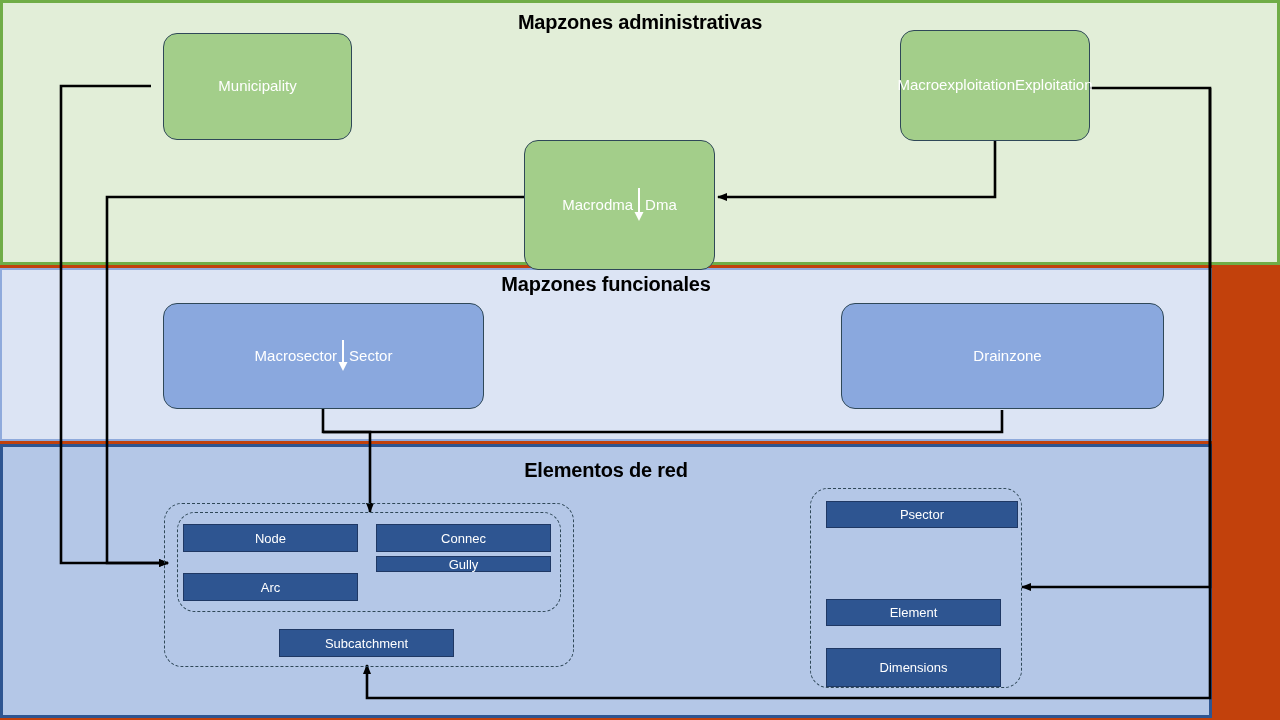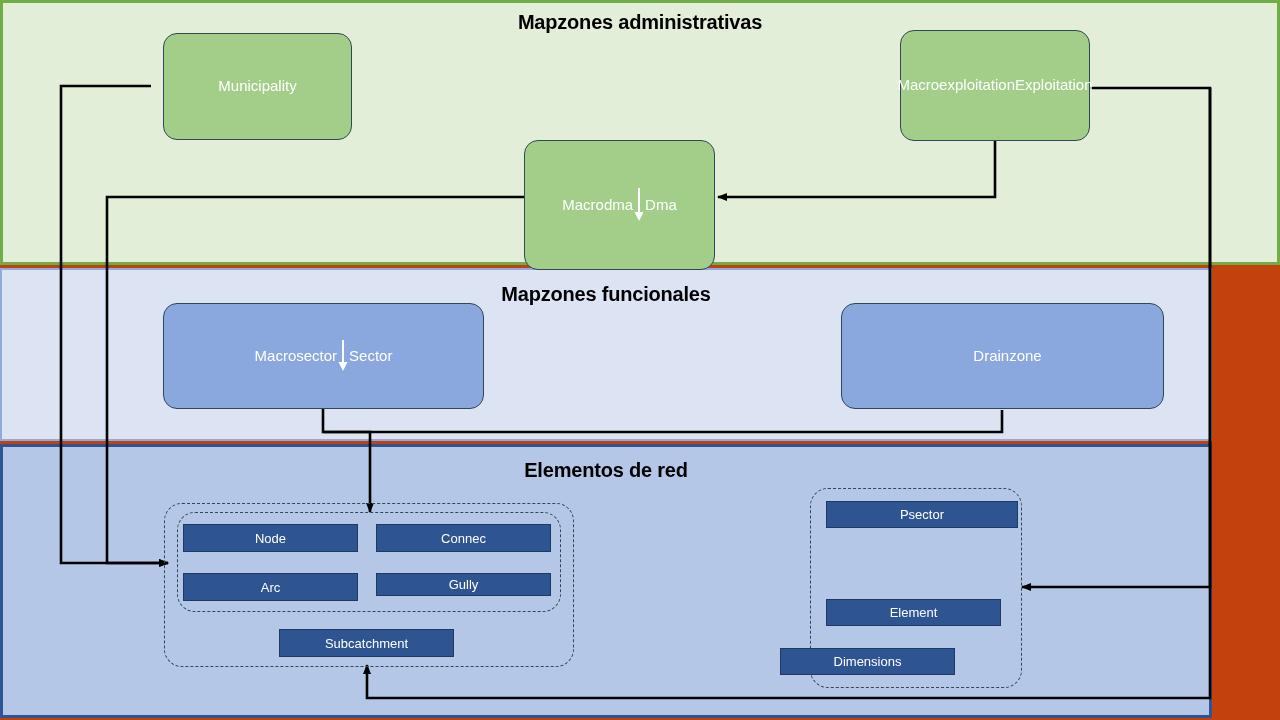"Mapzones funcionales" #title-func { top: 283px -> 273px }
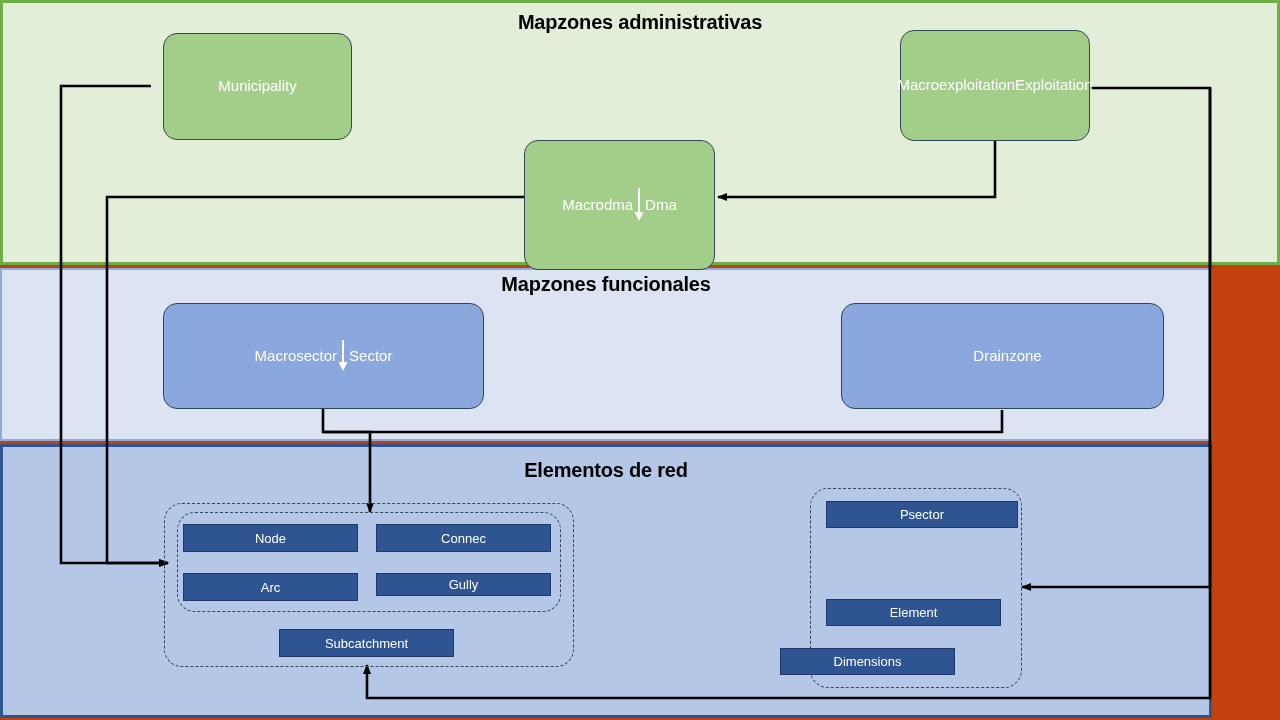"Gully" div.chip { height: 23px -> 16px; top: 573px -> 556px }
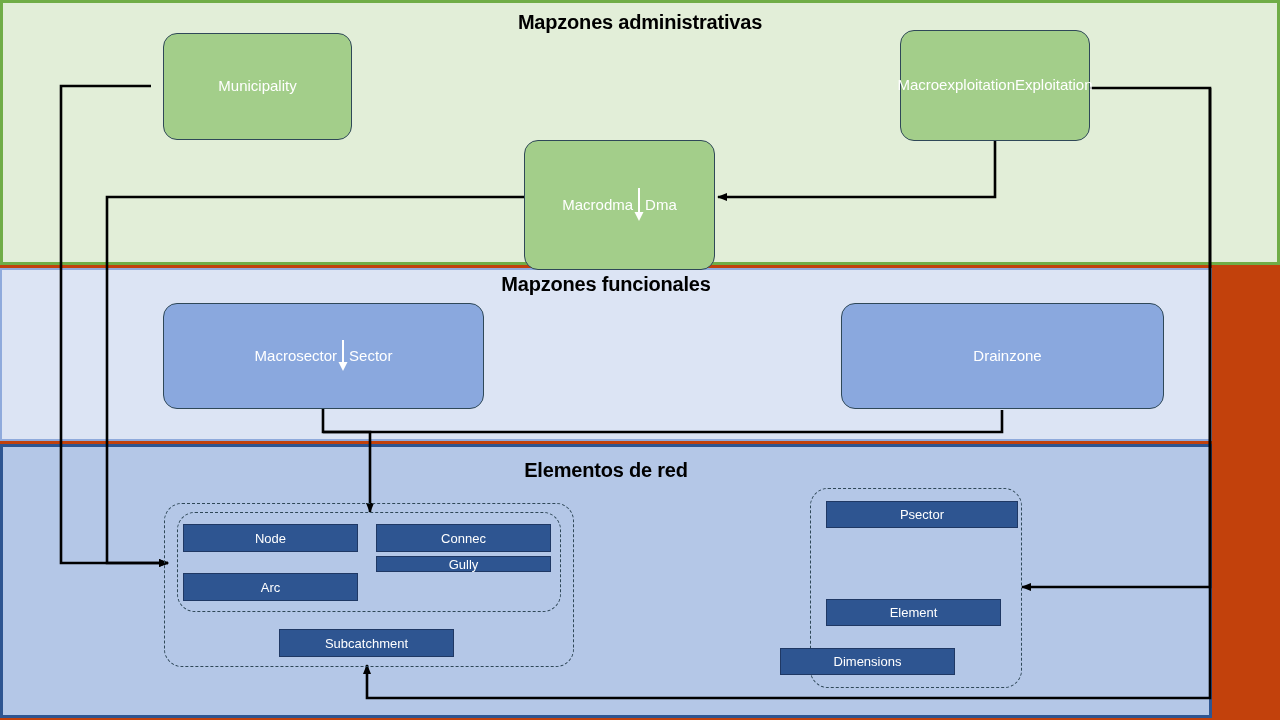"Dimensions" div.chip { height: 27px -> 39px; left: 780px -> 826px }
